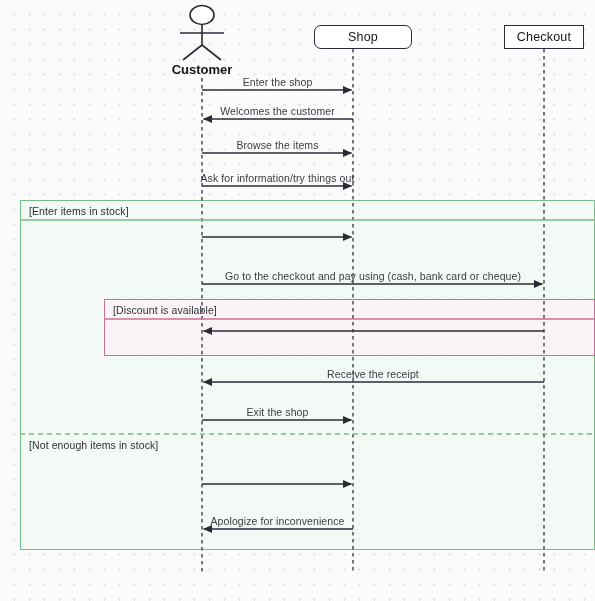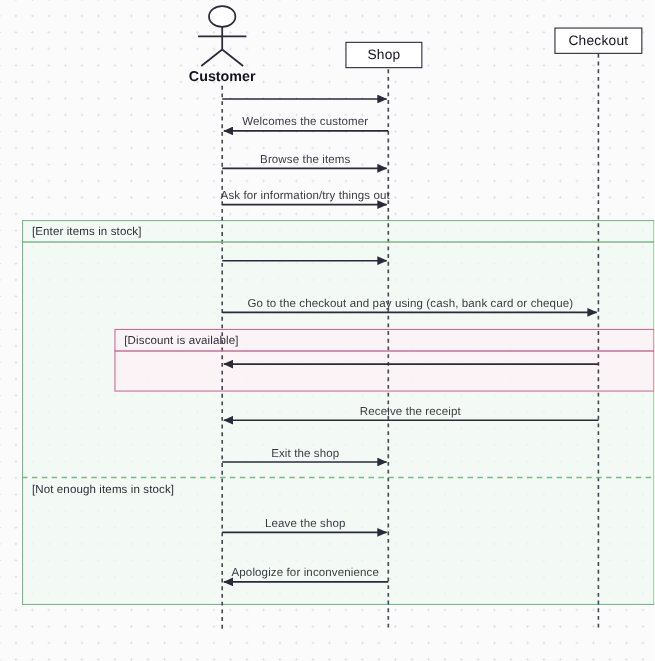"Shop" div.obj-box { border-radius: none -> 7px; top: 38px -> 25px; width: 70px -> 98px }
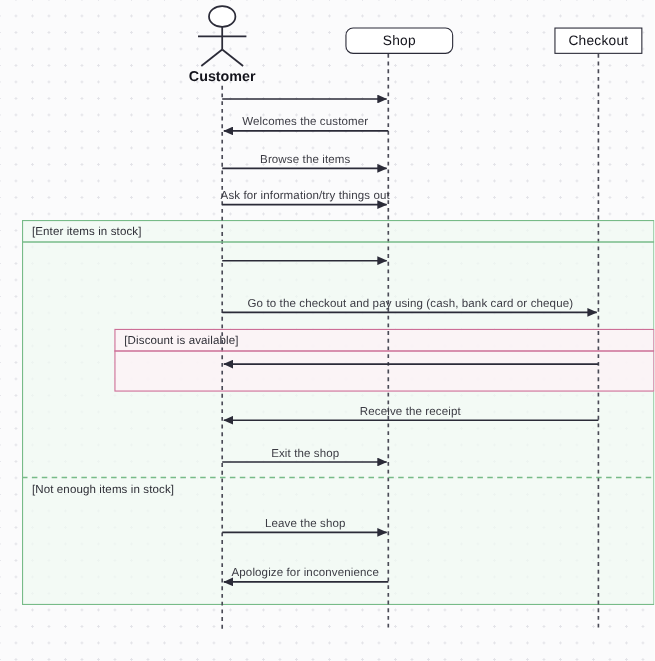"Enter the shop" div.msg-label { html: none -> <div>Enter the shop</div> }
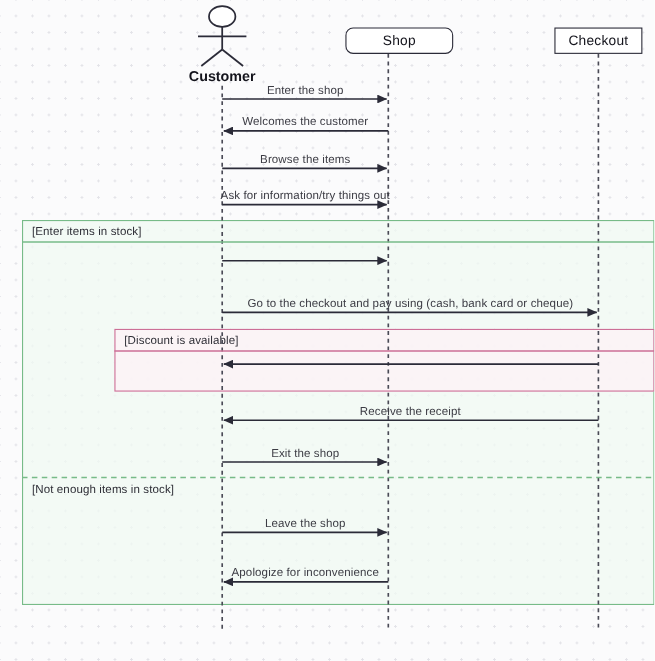"Leave the shop" div.msg-label { html: <div>Leave the shop</div> -> none }
